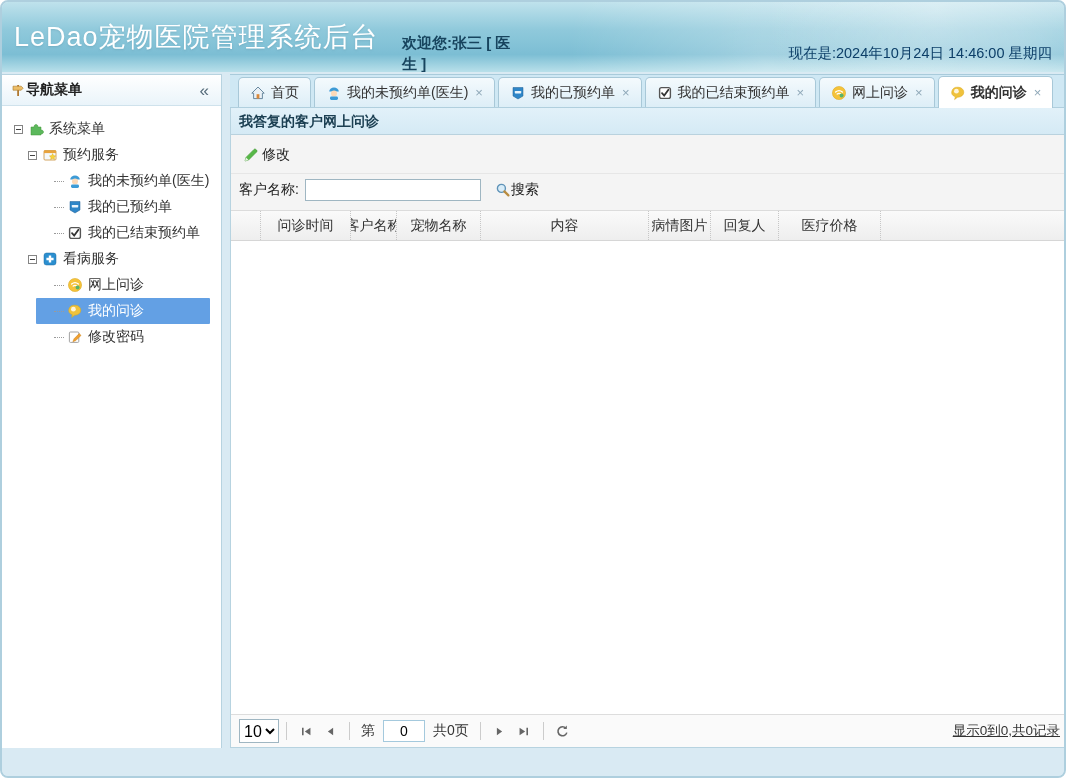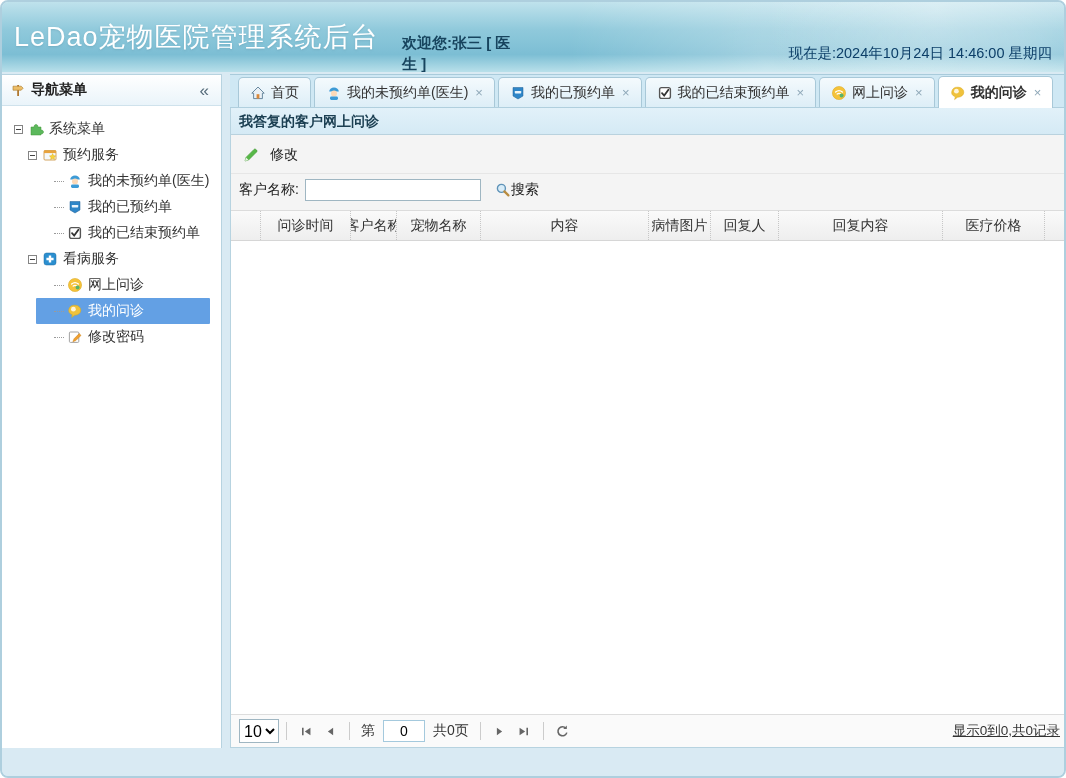"导航菜单" .side-header .ttl { margin-left: 5px -> none }
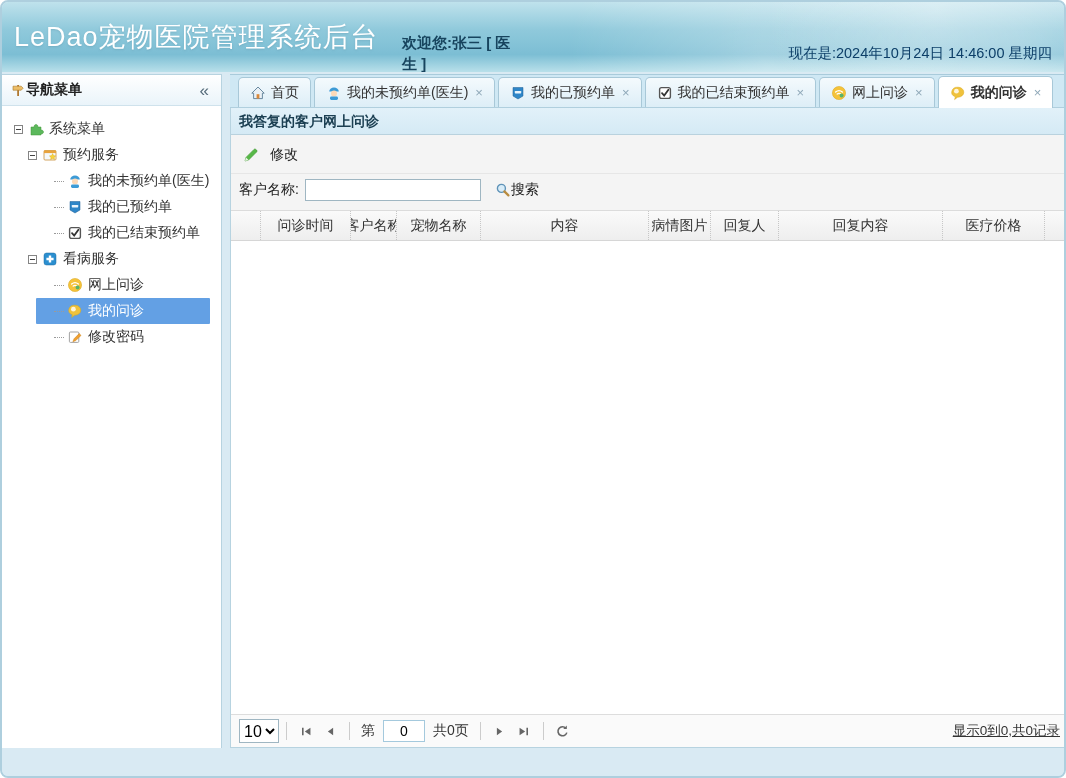"修改" .tool-btn { gap: 11px -> 3px }
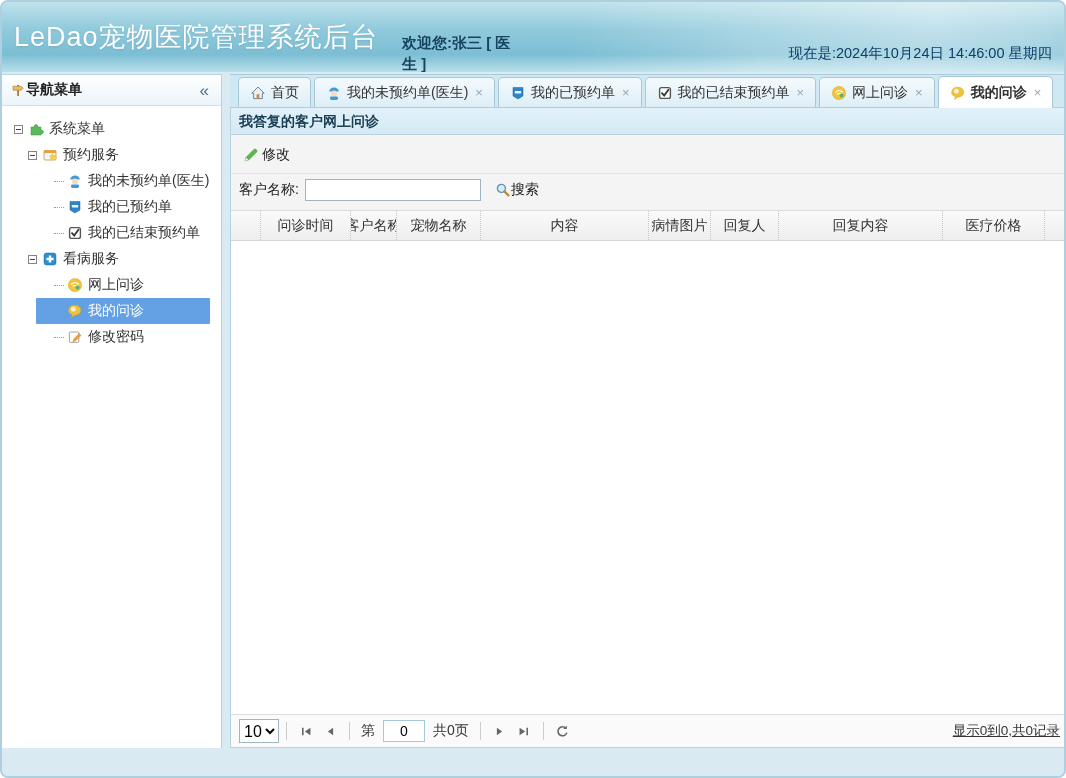"回复内容" div.th { html: <div>回复内容</div> -> none }
